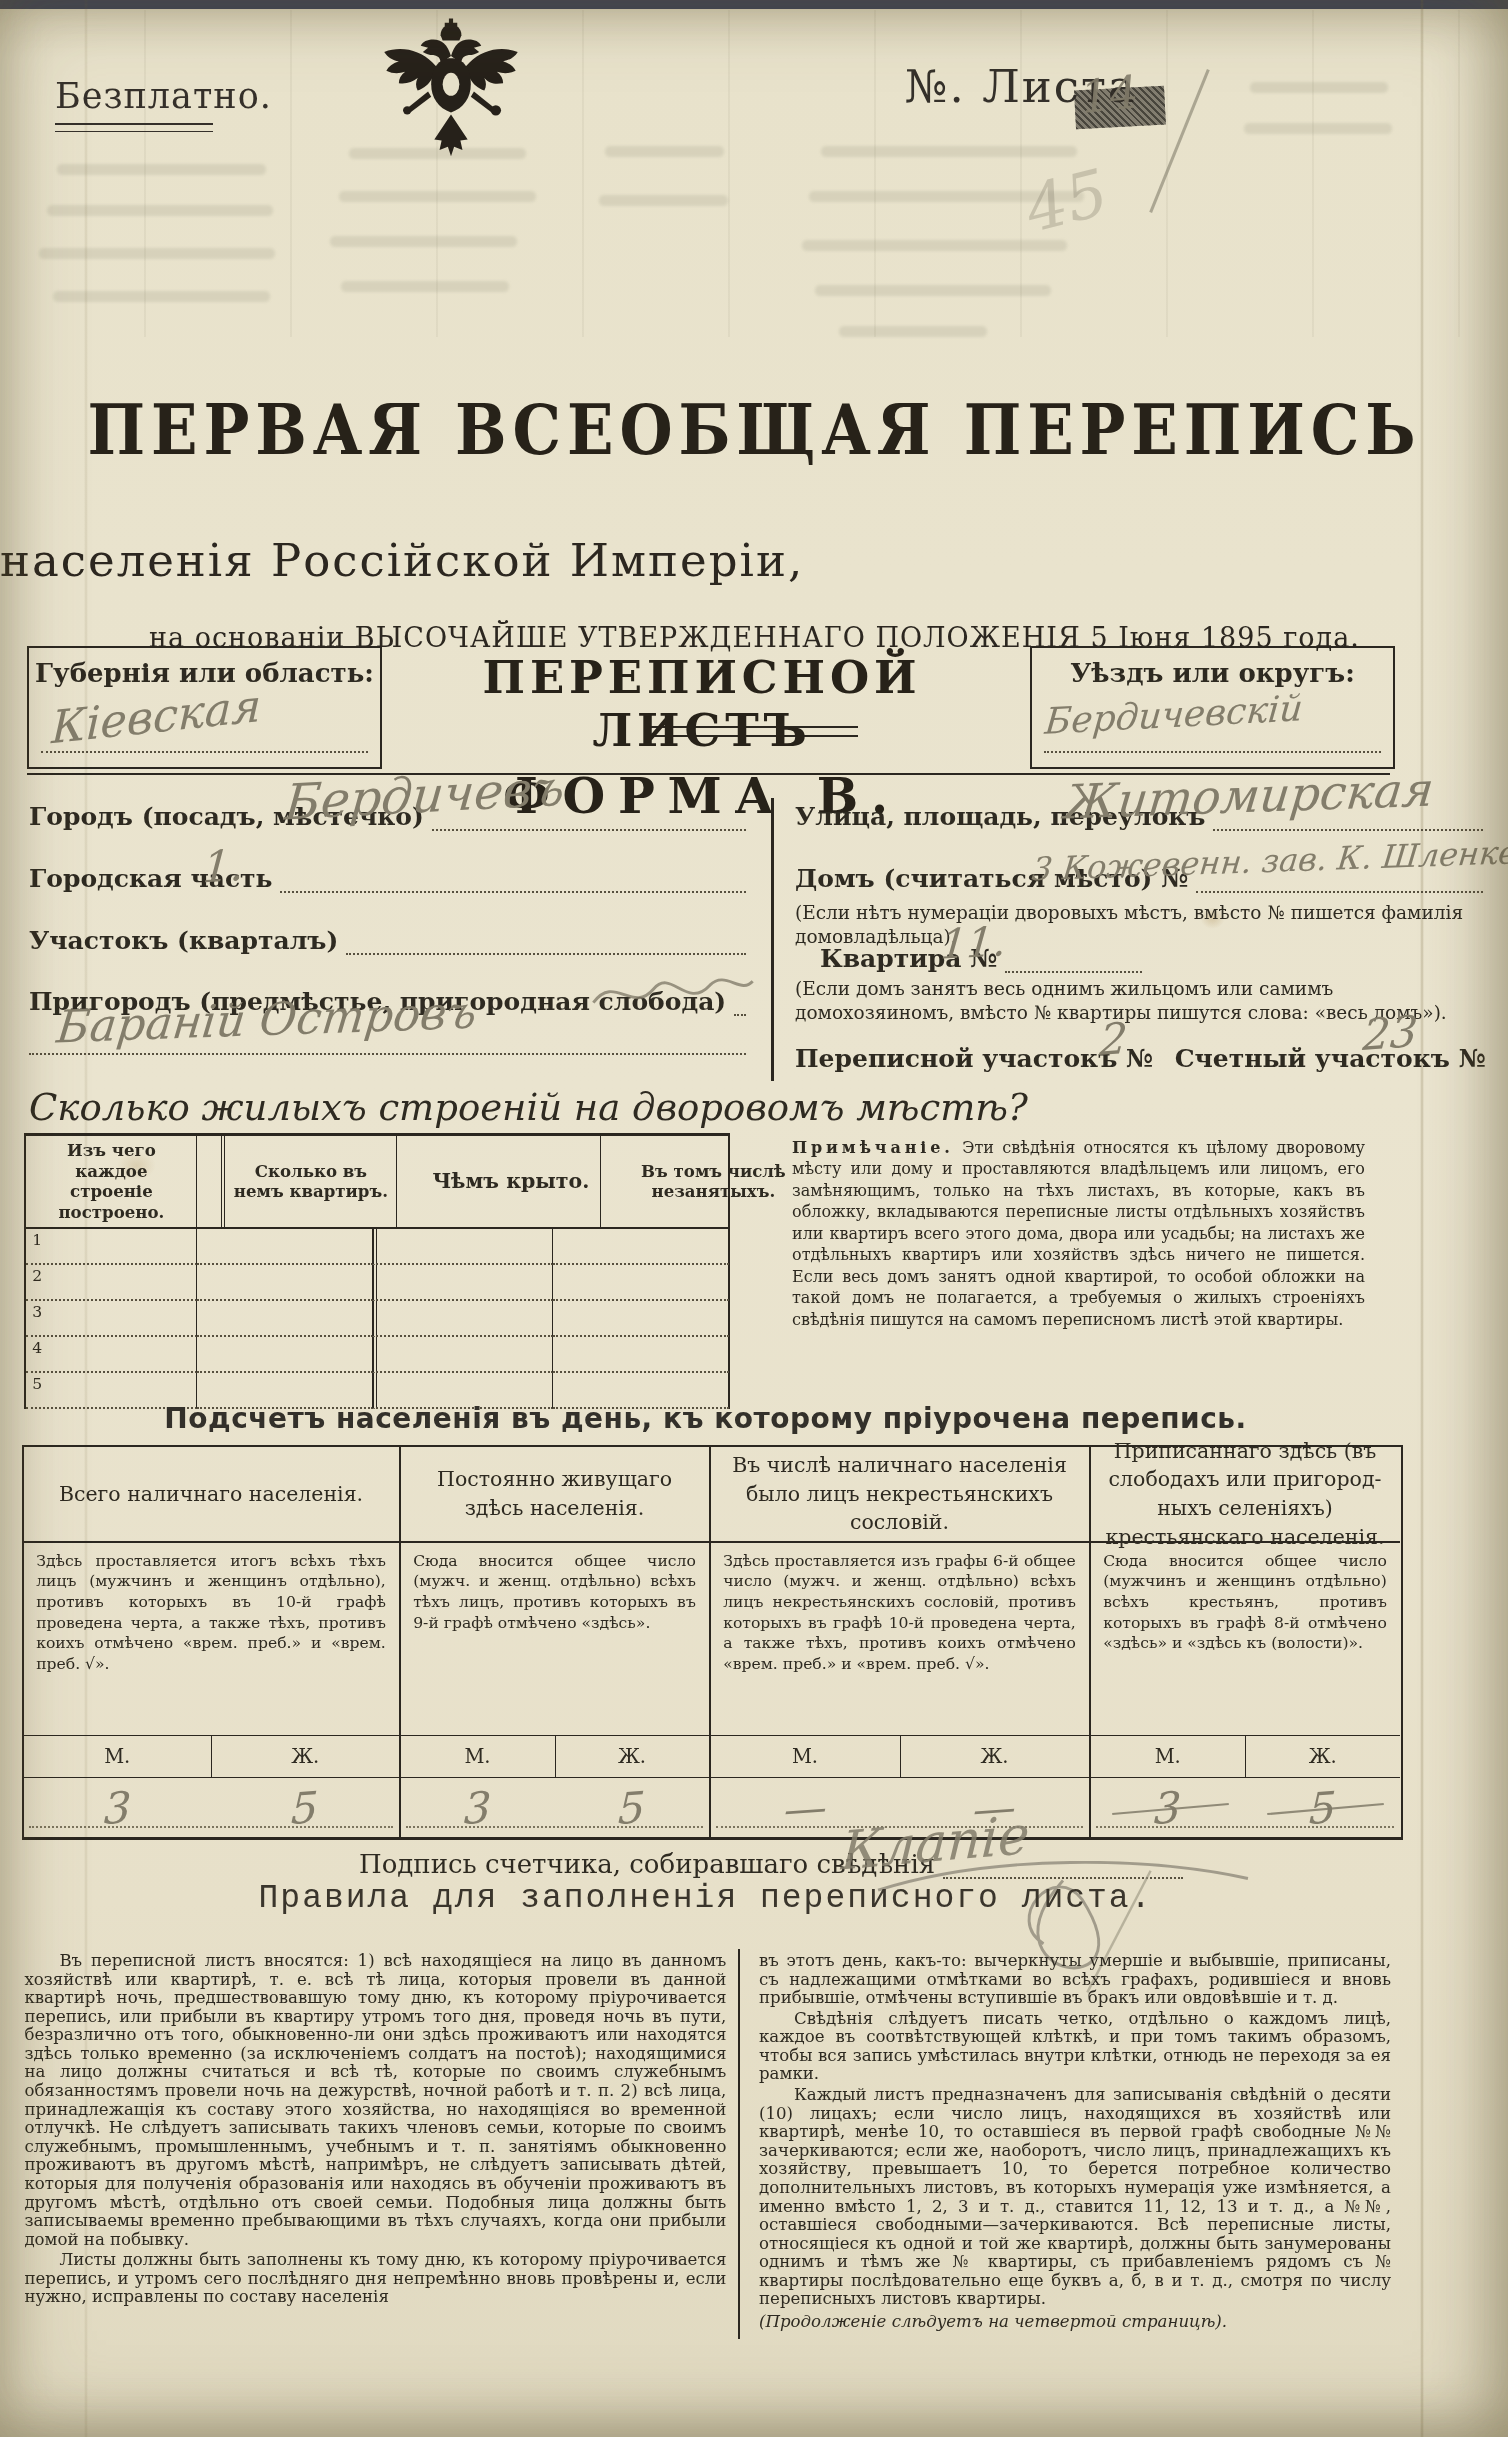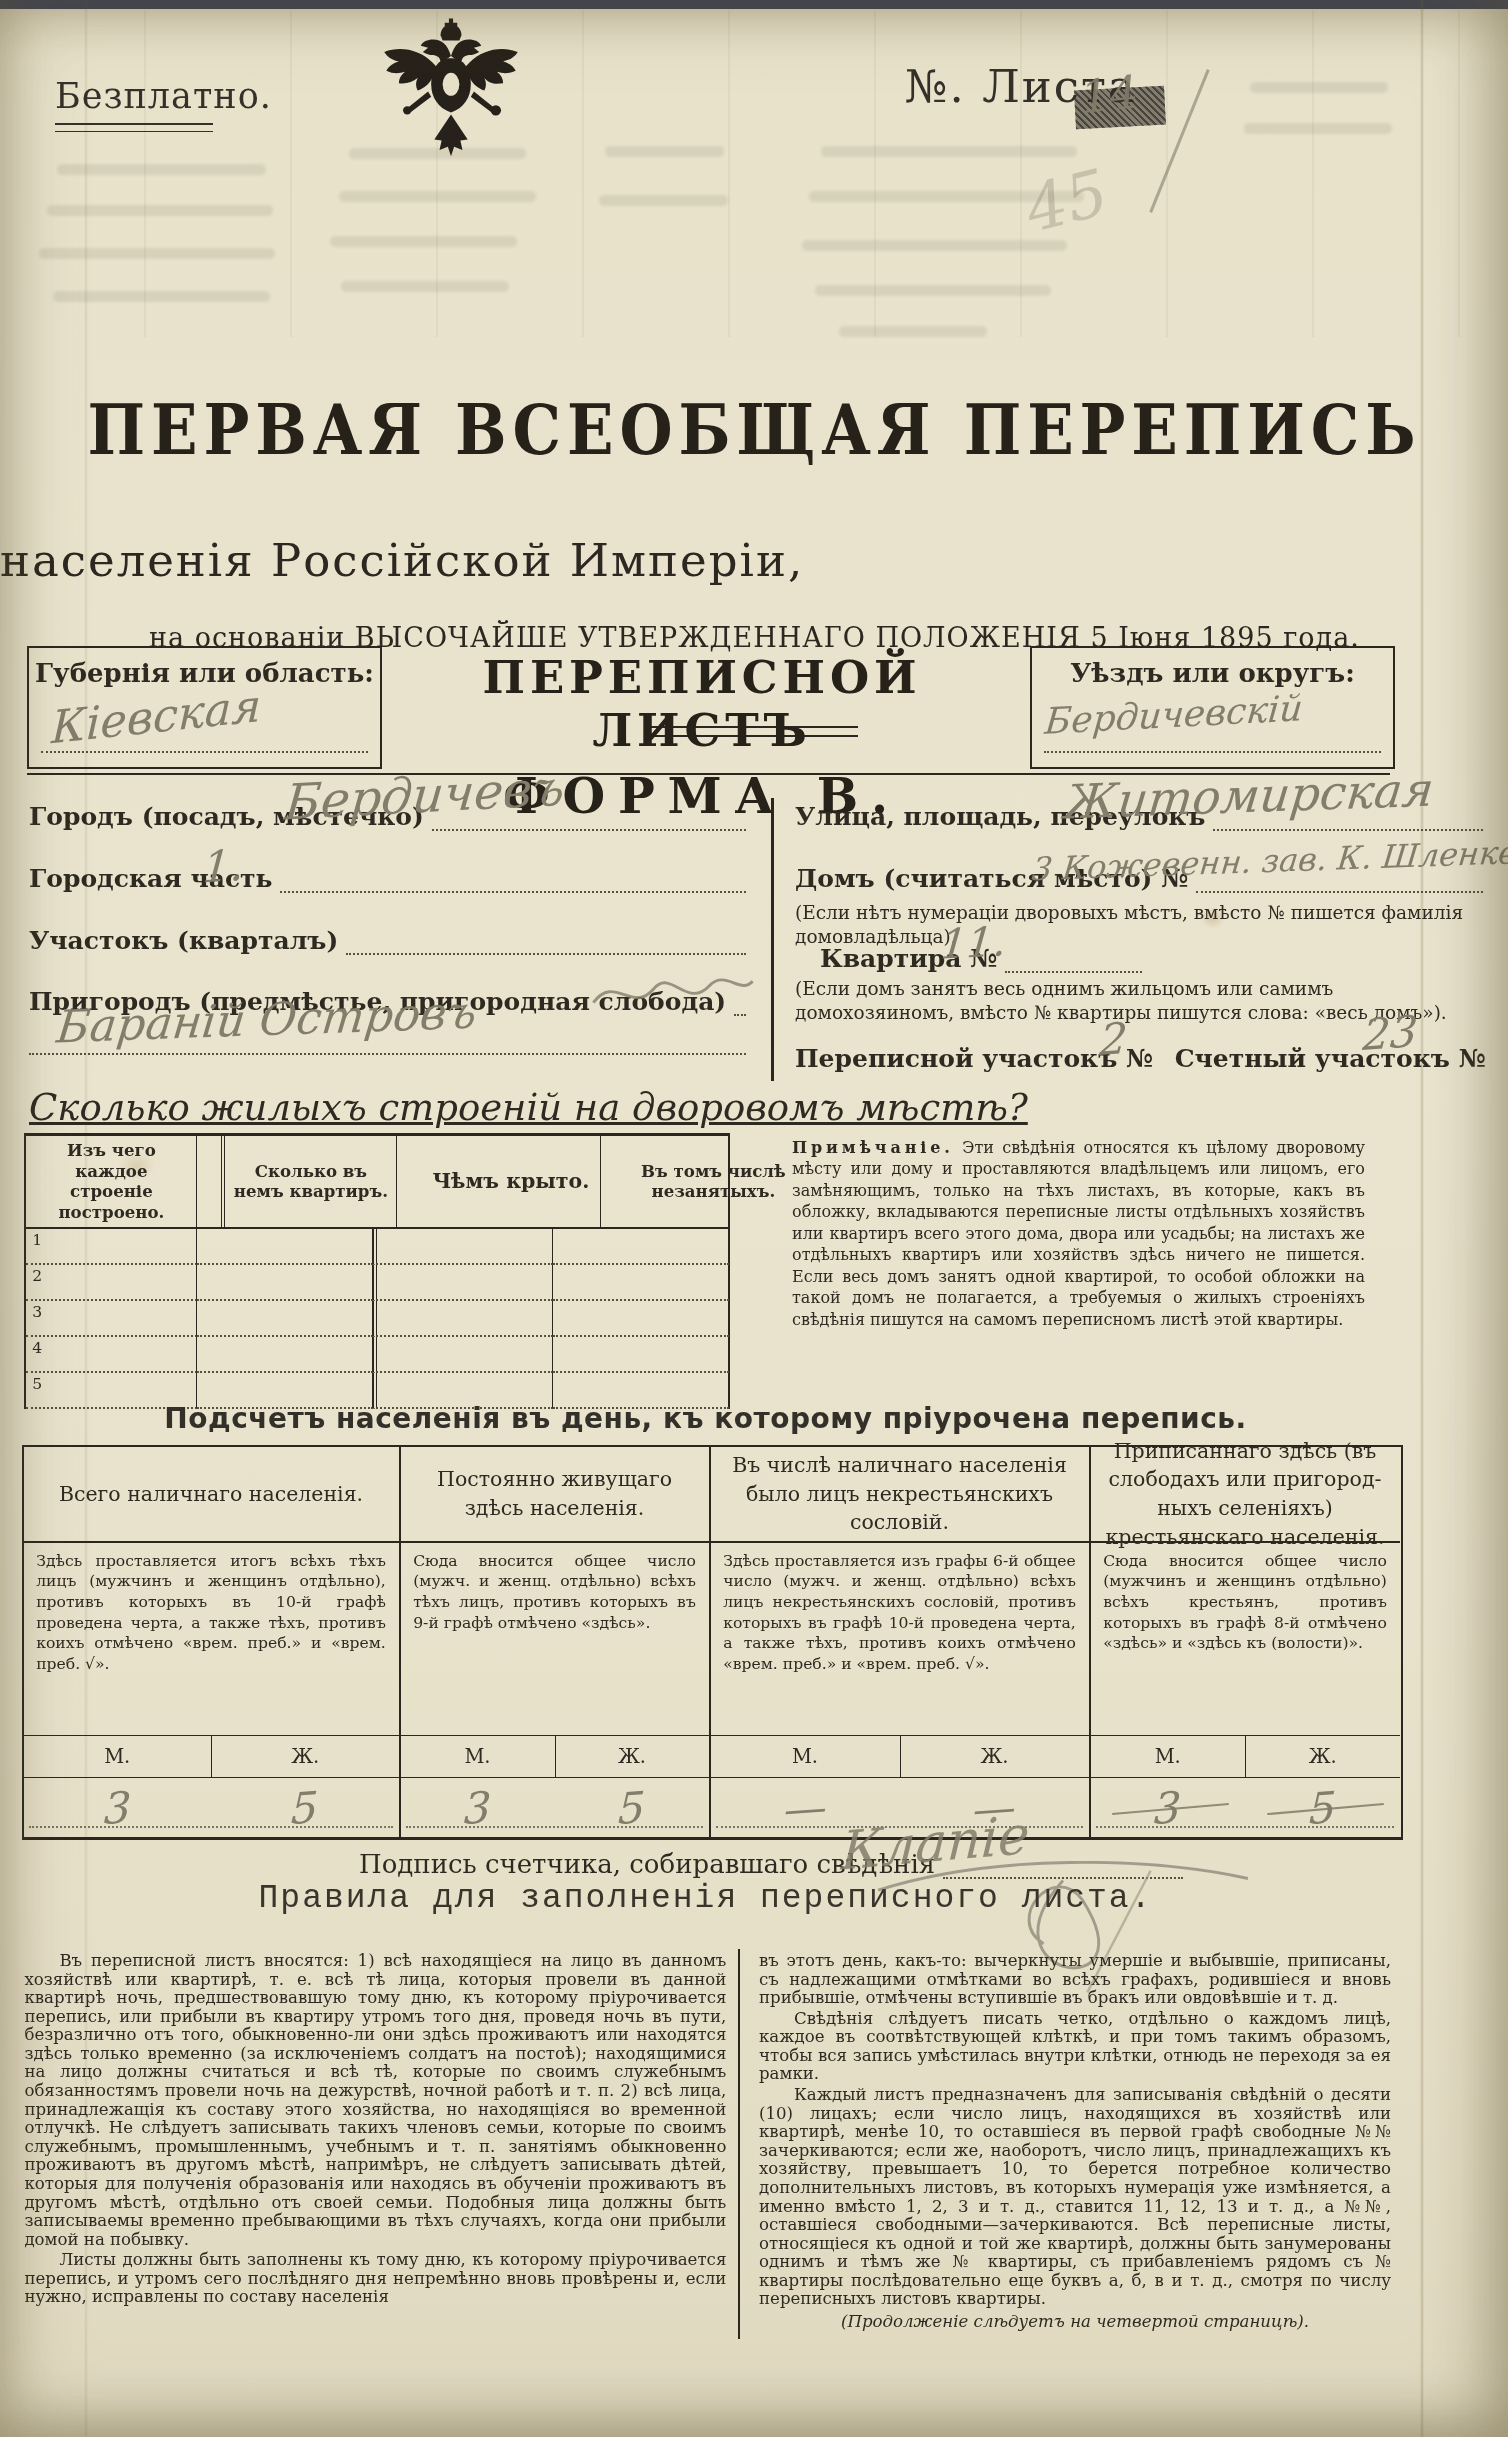"Сколько жилыхъ строеній на дворовомъ" .question .lbl { text-decoration: underline -> none }
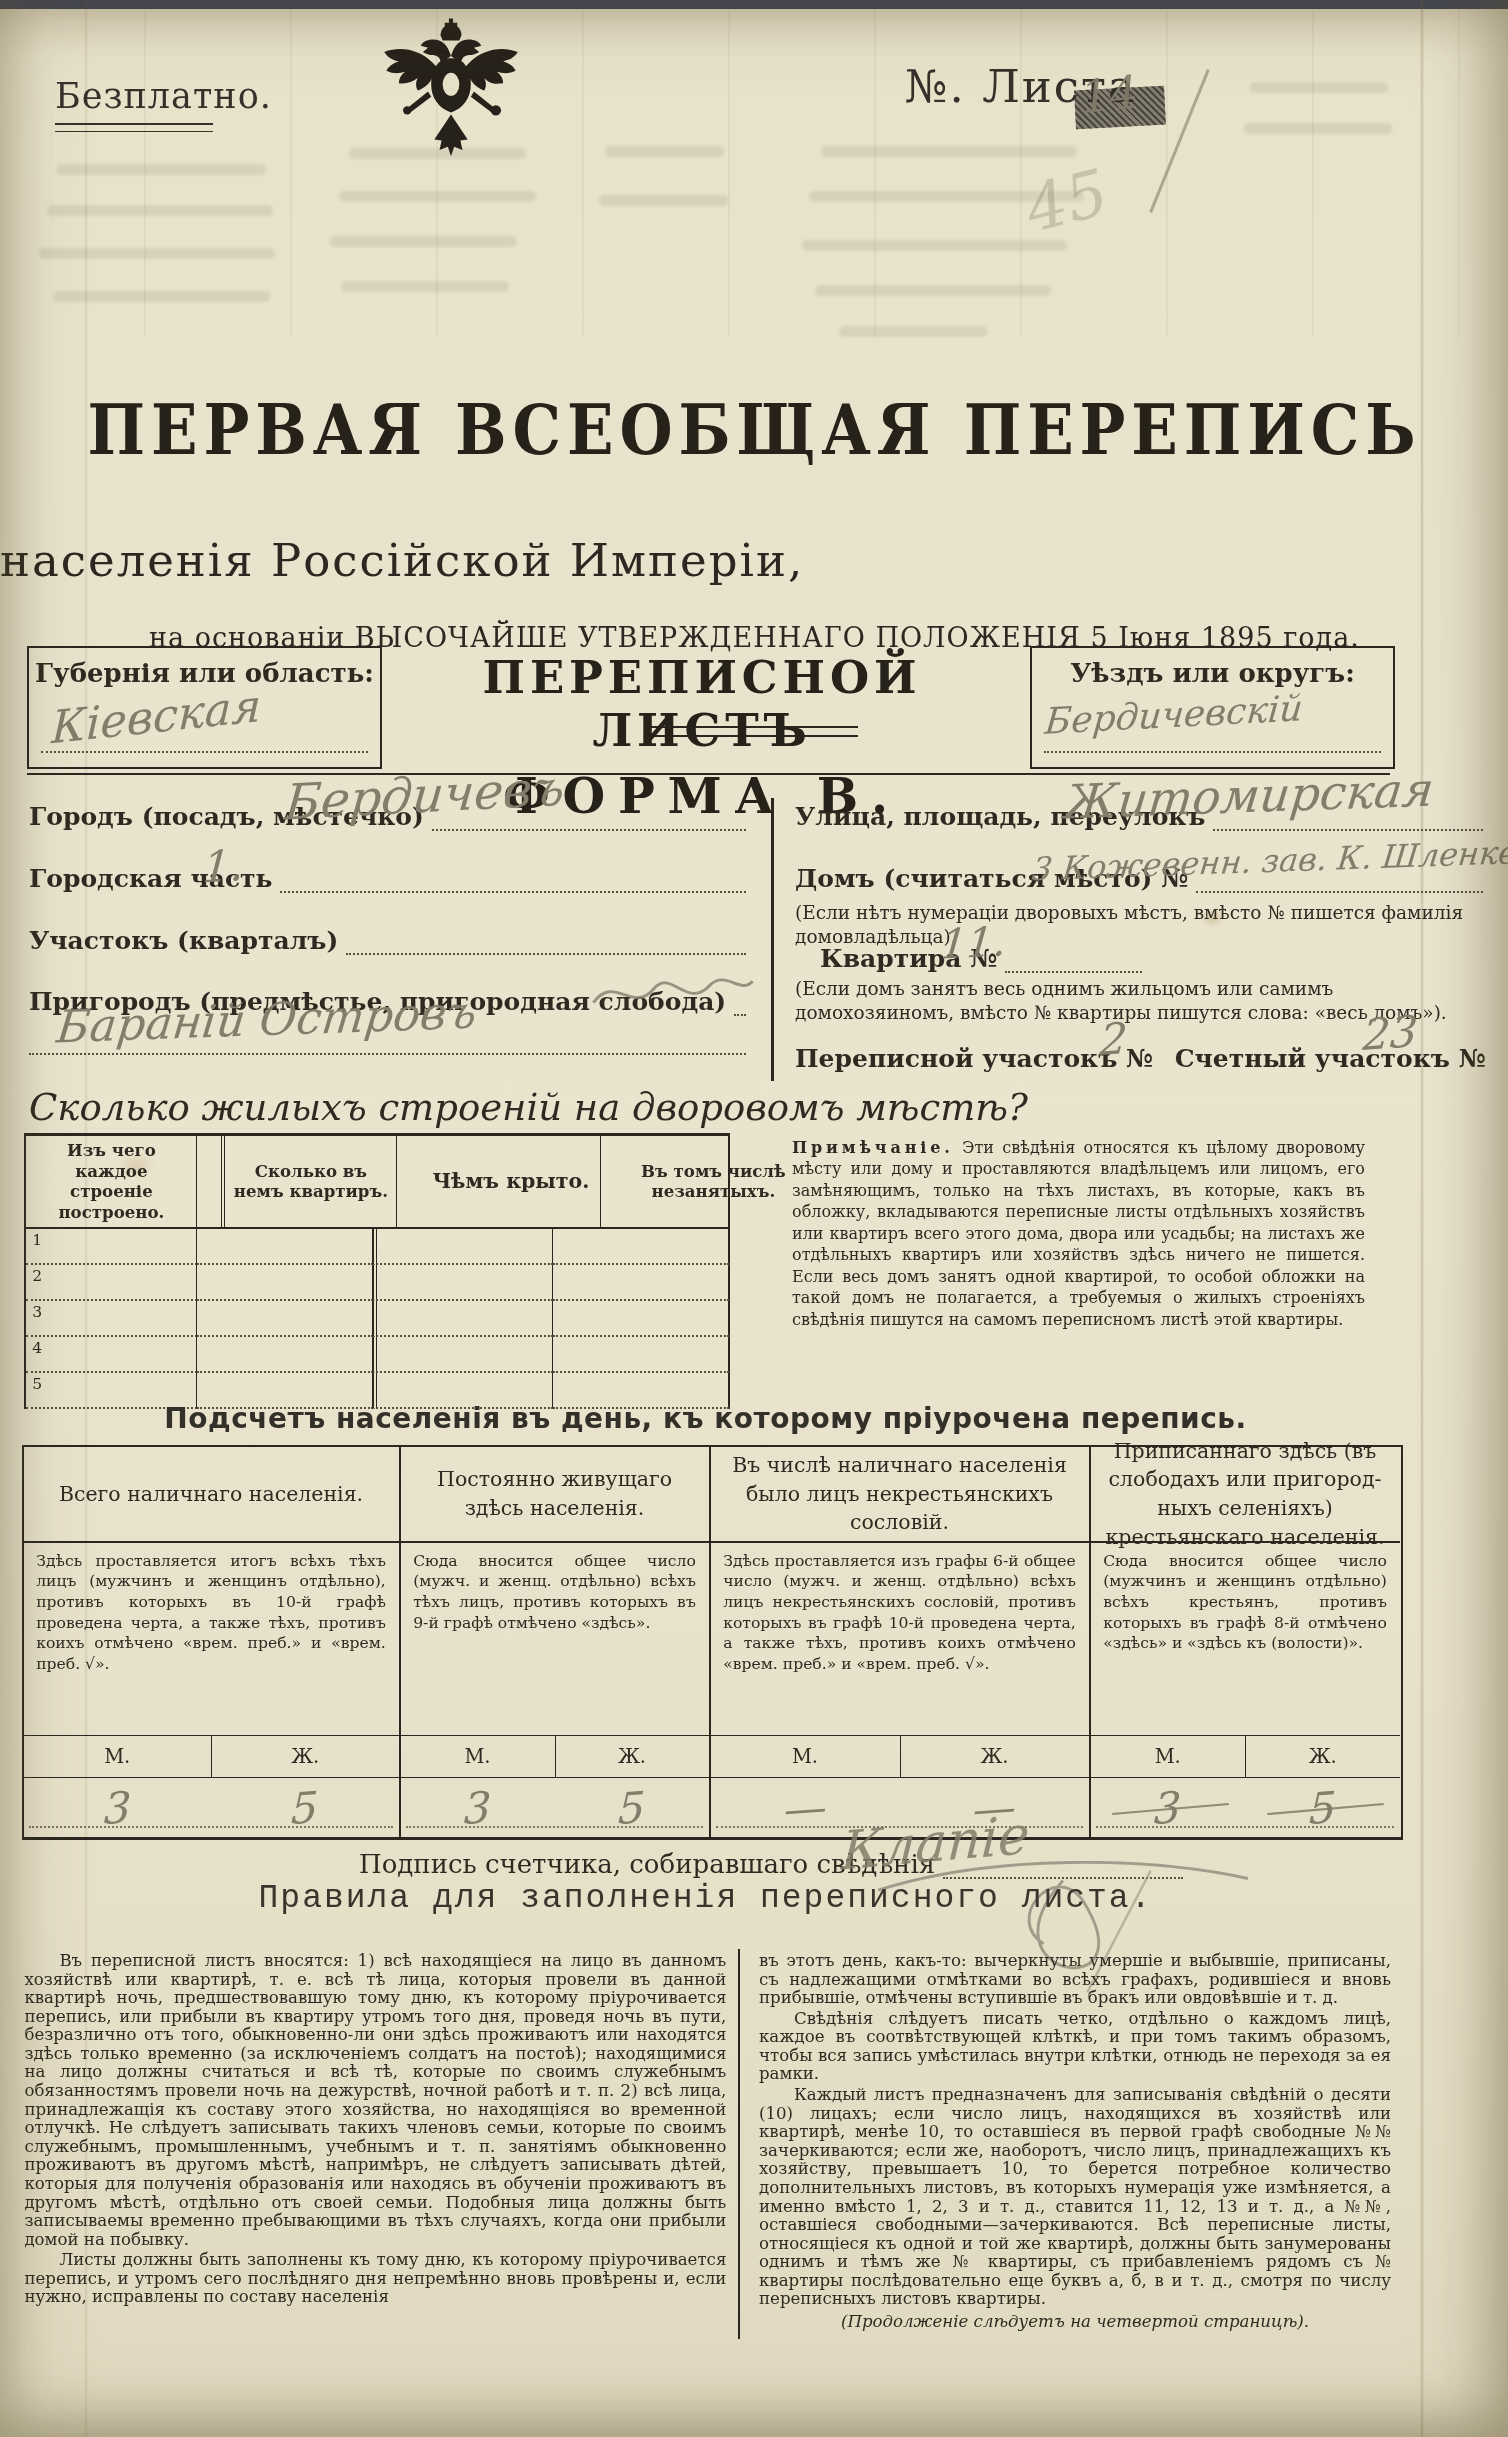"(Продолженіе слѣдуетъ на четвертой" .r-end { text-align: center -> none }
